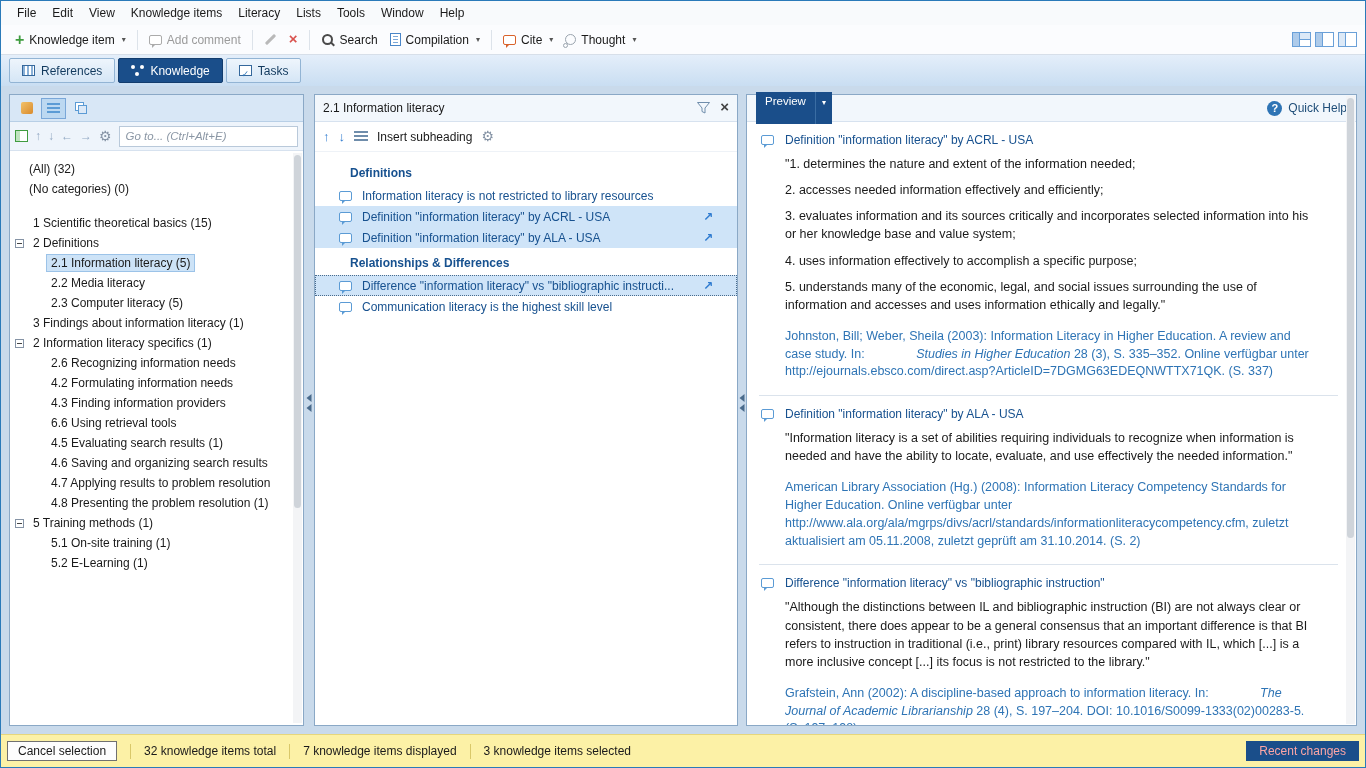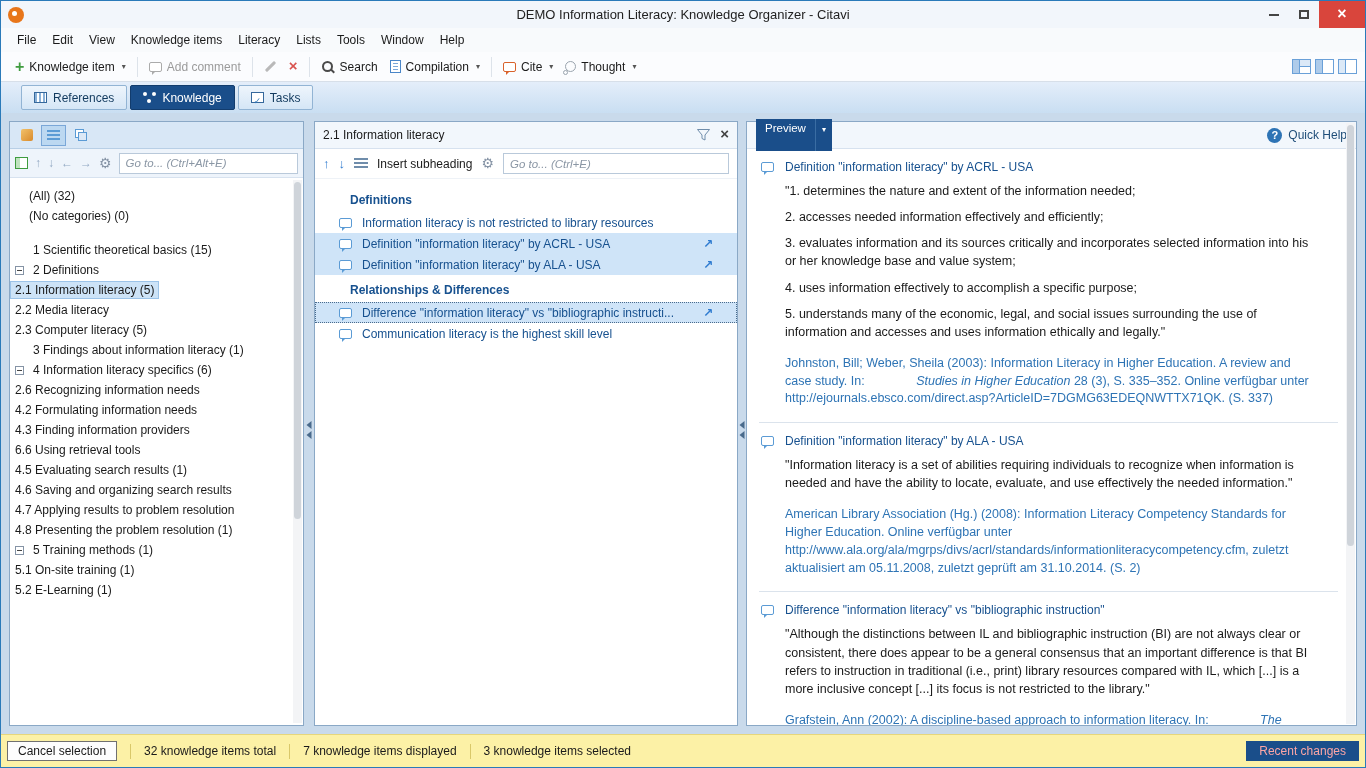"DEMO Information Literacy: Knowledge" div.titlebar { html: <div> <span></span> <span>DEMO Information Literacy: Knowledge Organizer - Citavi</span> <div> <span> <span></span> </span> <span> <span></span> </span> <span> <span></span> </span> </div> </div> -> none }
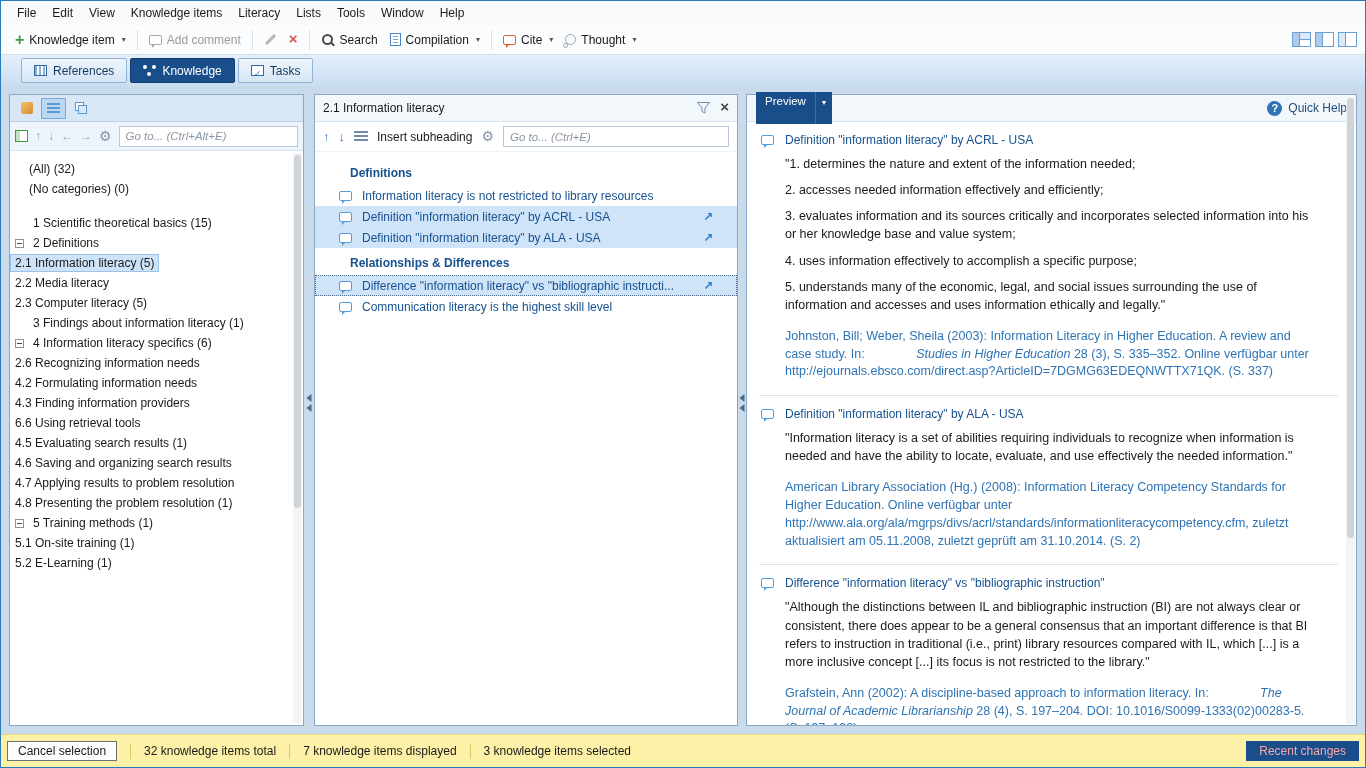"References" .tabbar { padding-left: 20px -> 8px }
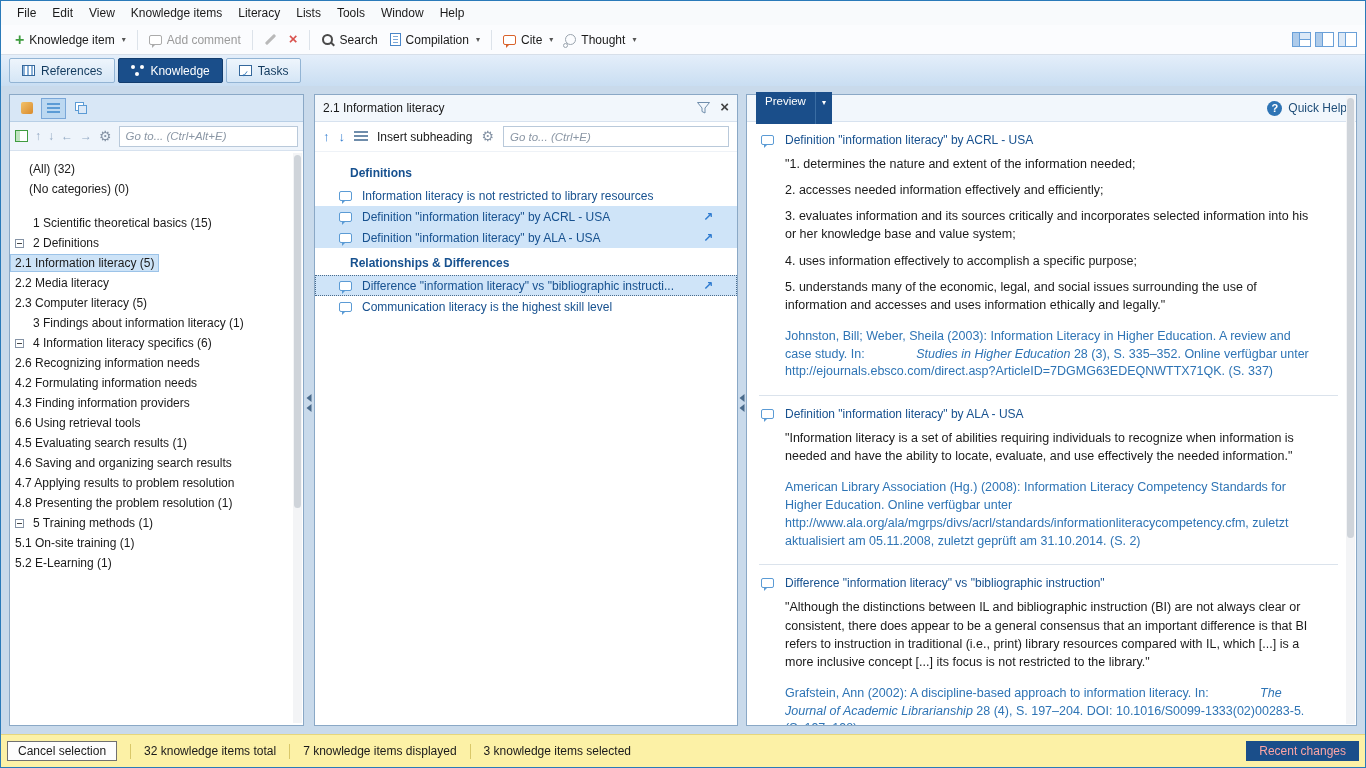"Go to... (Ctrl+E)" input.goto { html: <input> -> none }
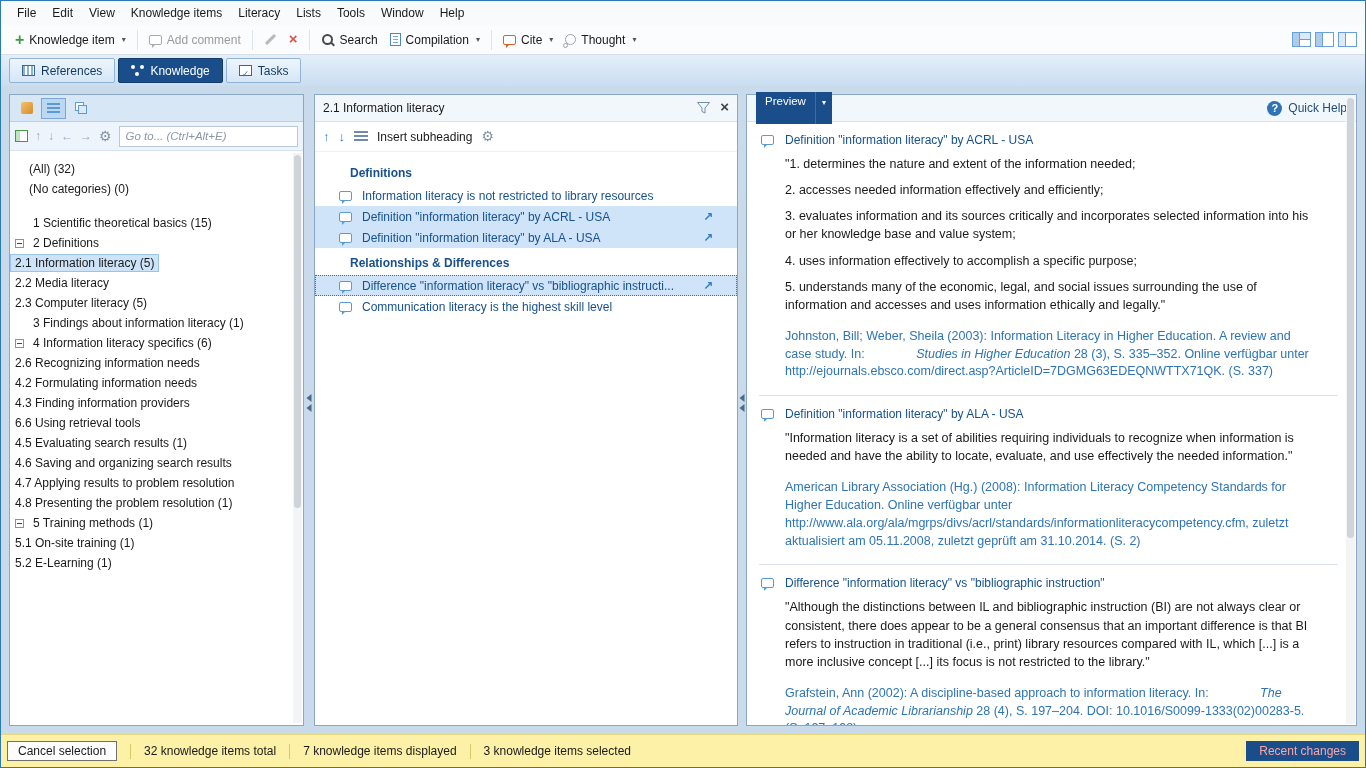"2.1 Information literacy (5)" .p40 { padding-left: none -> 36px }
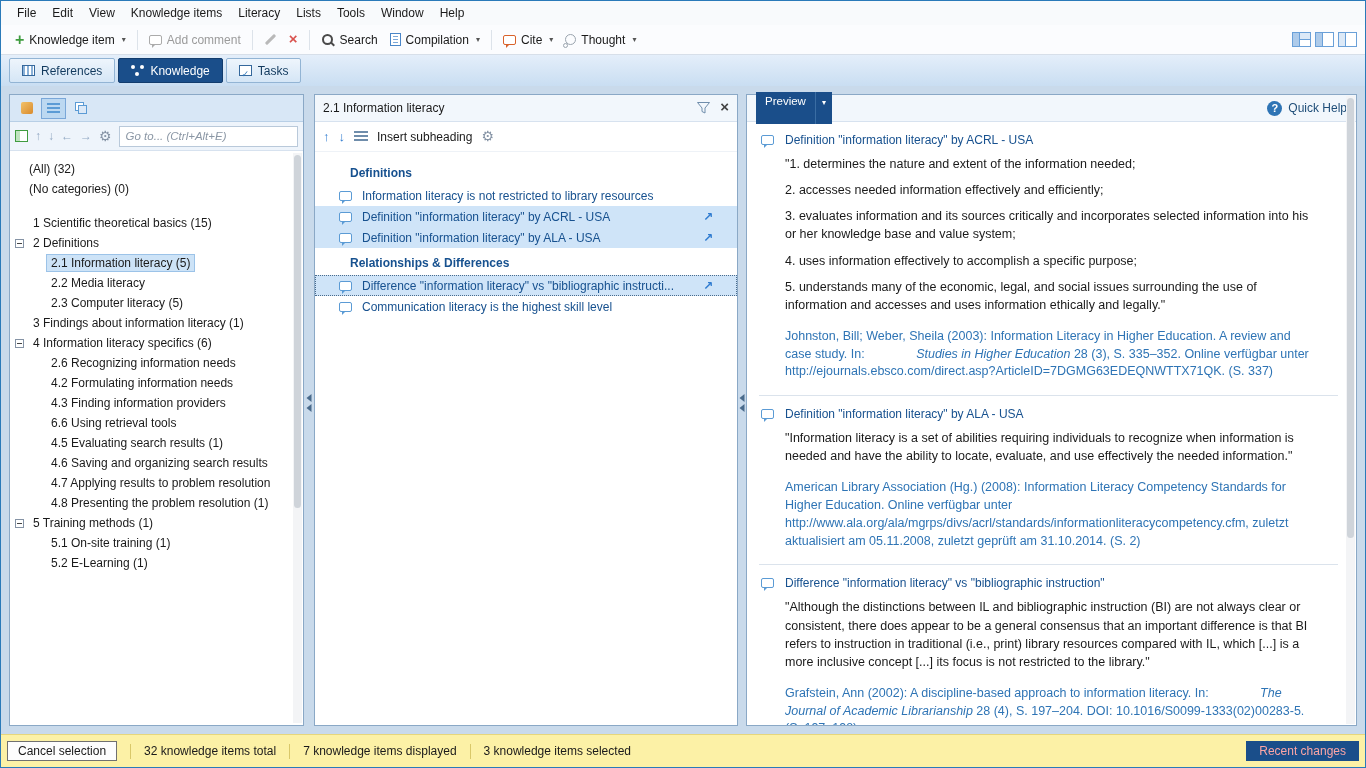"4 Information literacy specifics (6)" span.lbl { text: 4 Information literacy specifics (6 -> 2 Information literacy specifics (1 }
